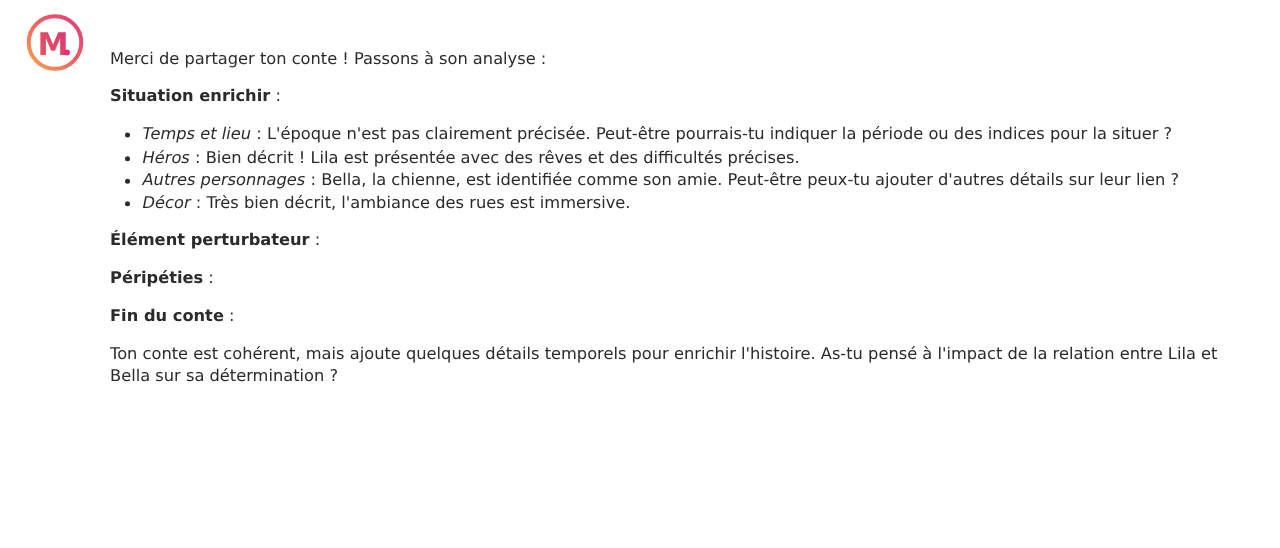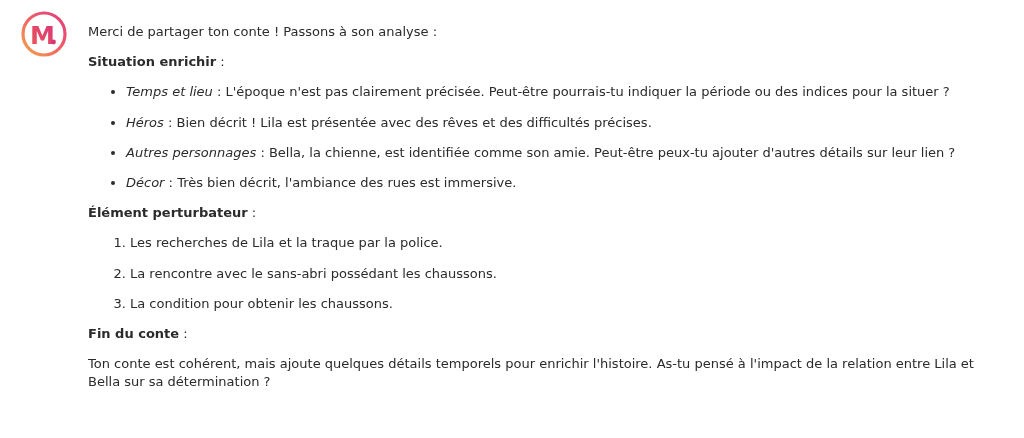"Merci de partager ton conte" .content p:first-child { margin-top: 0 -> 16px }
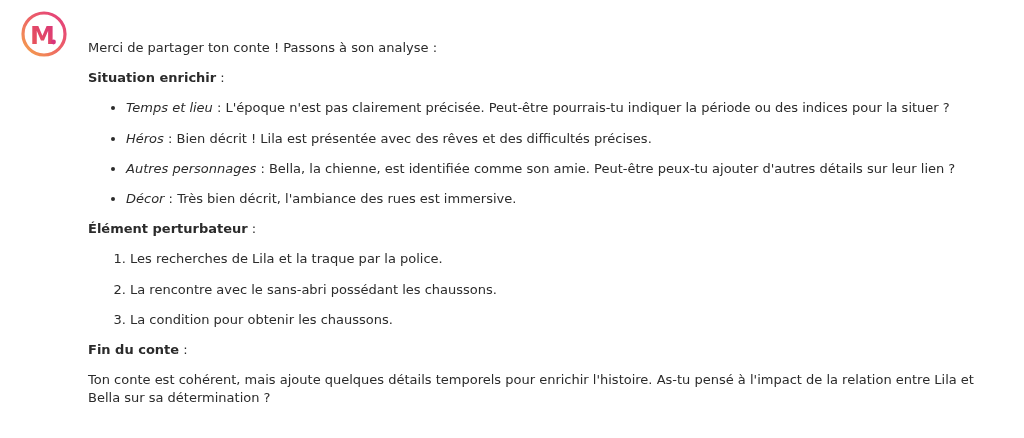"Temps et lieu : L'époque" .content li { margin: 12px -> 0 }
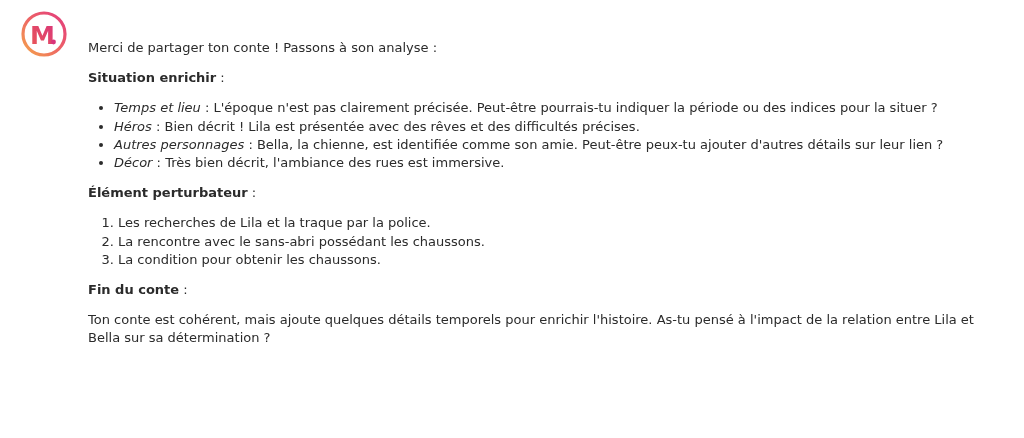"Péripéties :" p.heading { html: none -> <p><strong>Péripéties</strong><span> :</span></p> }
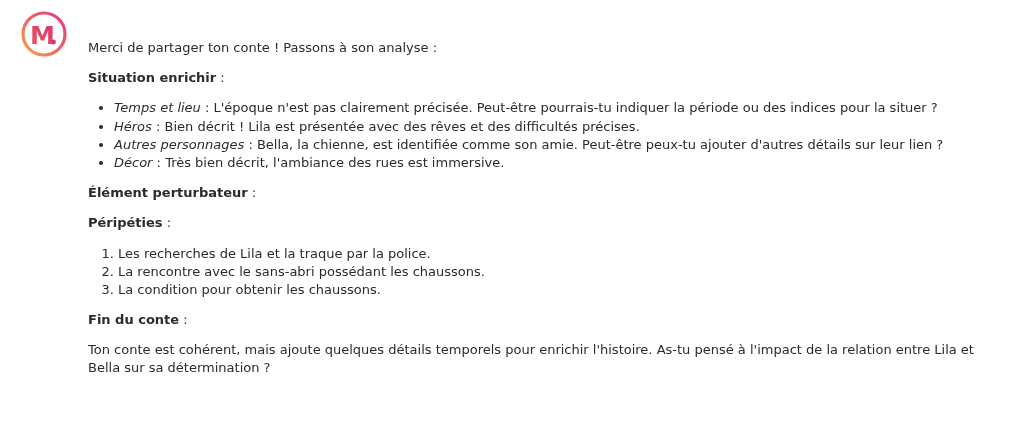"Les recherches de Lila et" ol { html: <ol> <li>Les recherches de Lila et la traque par la police.</li> <li>La rencontre avec le sans-abri possédant les chaussons.</li> <li>La condition pour obtenir les chaussons.</li> </ol> -> none }
